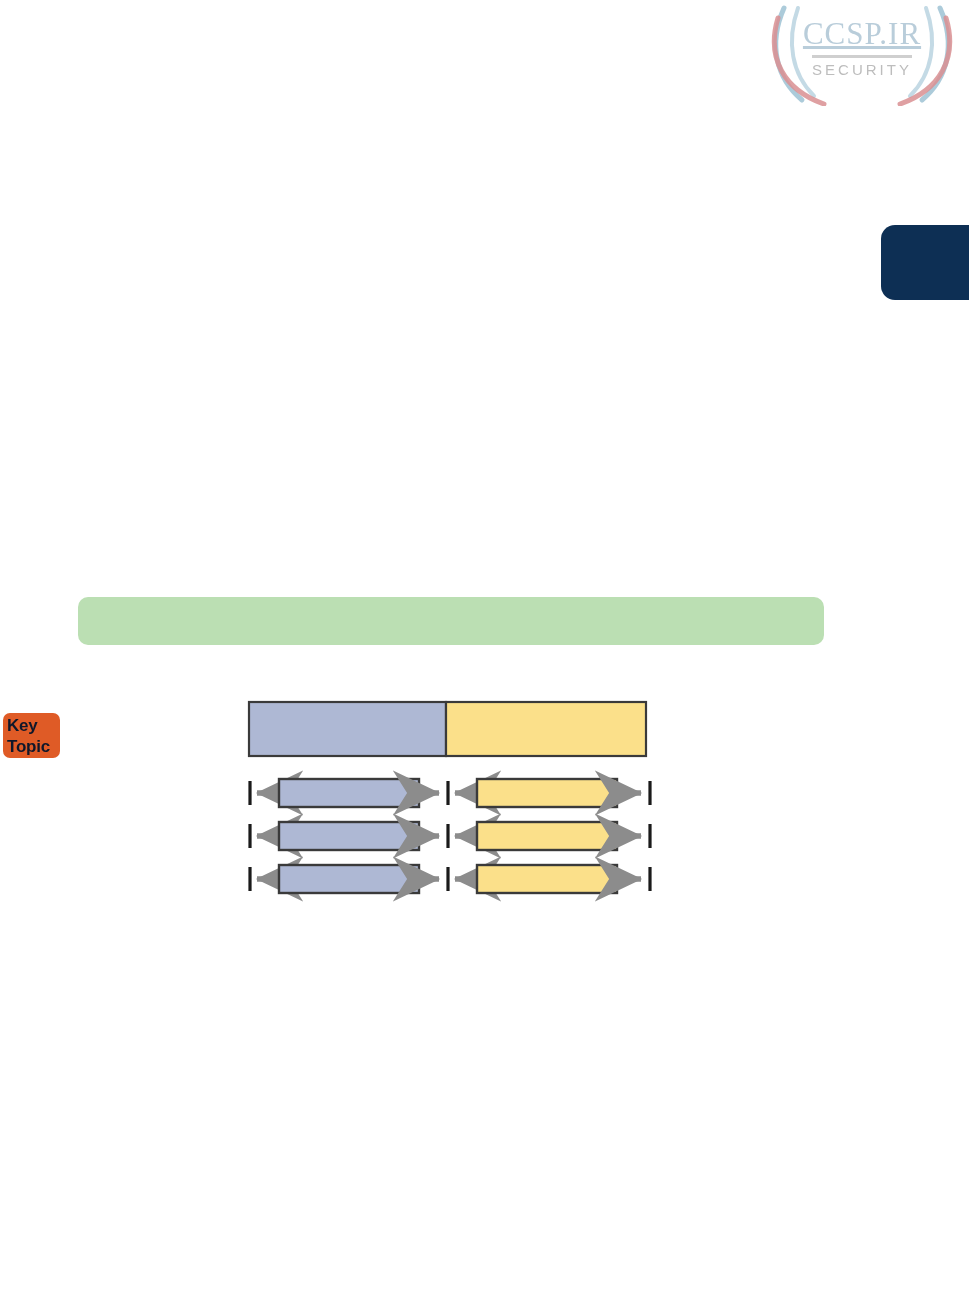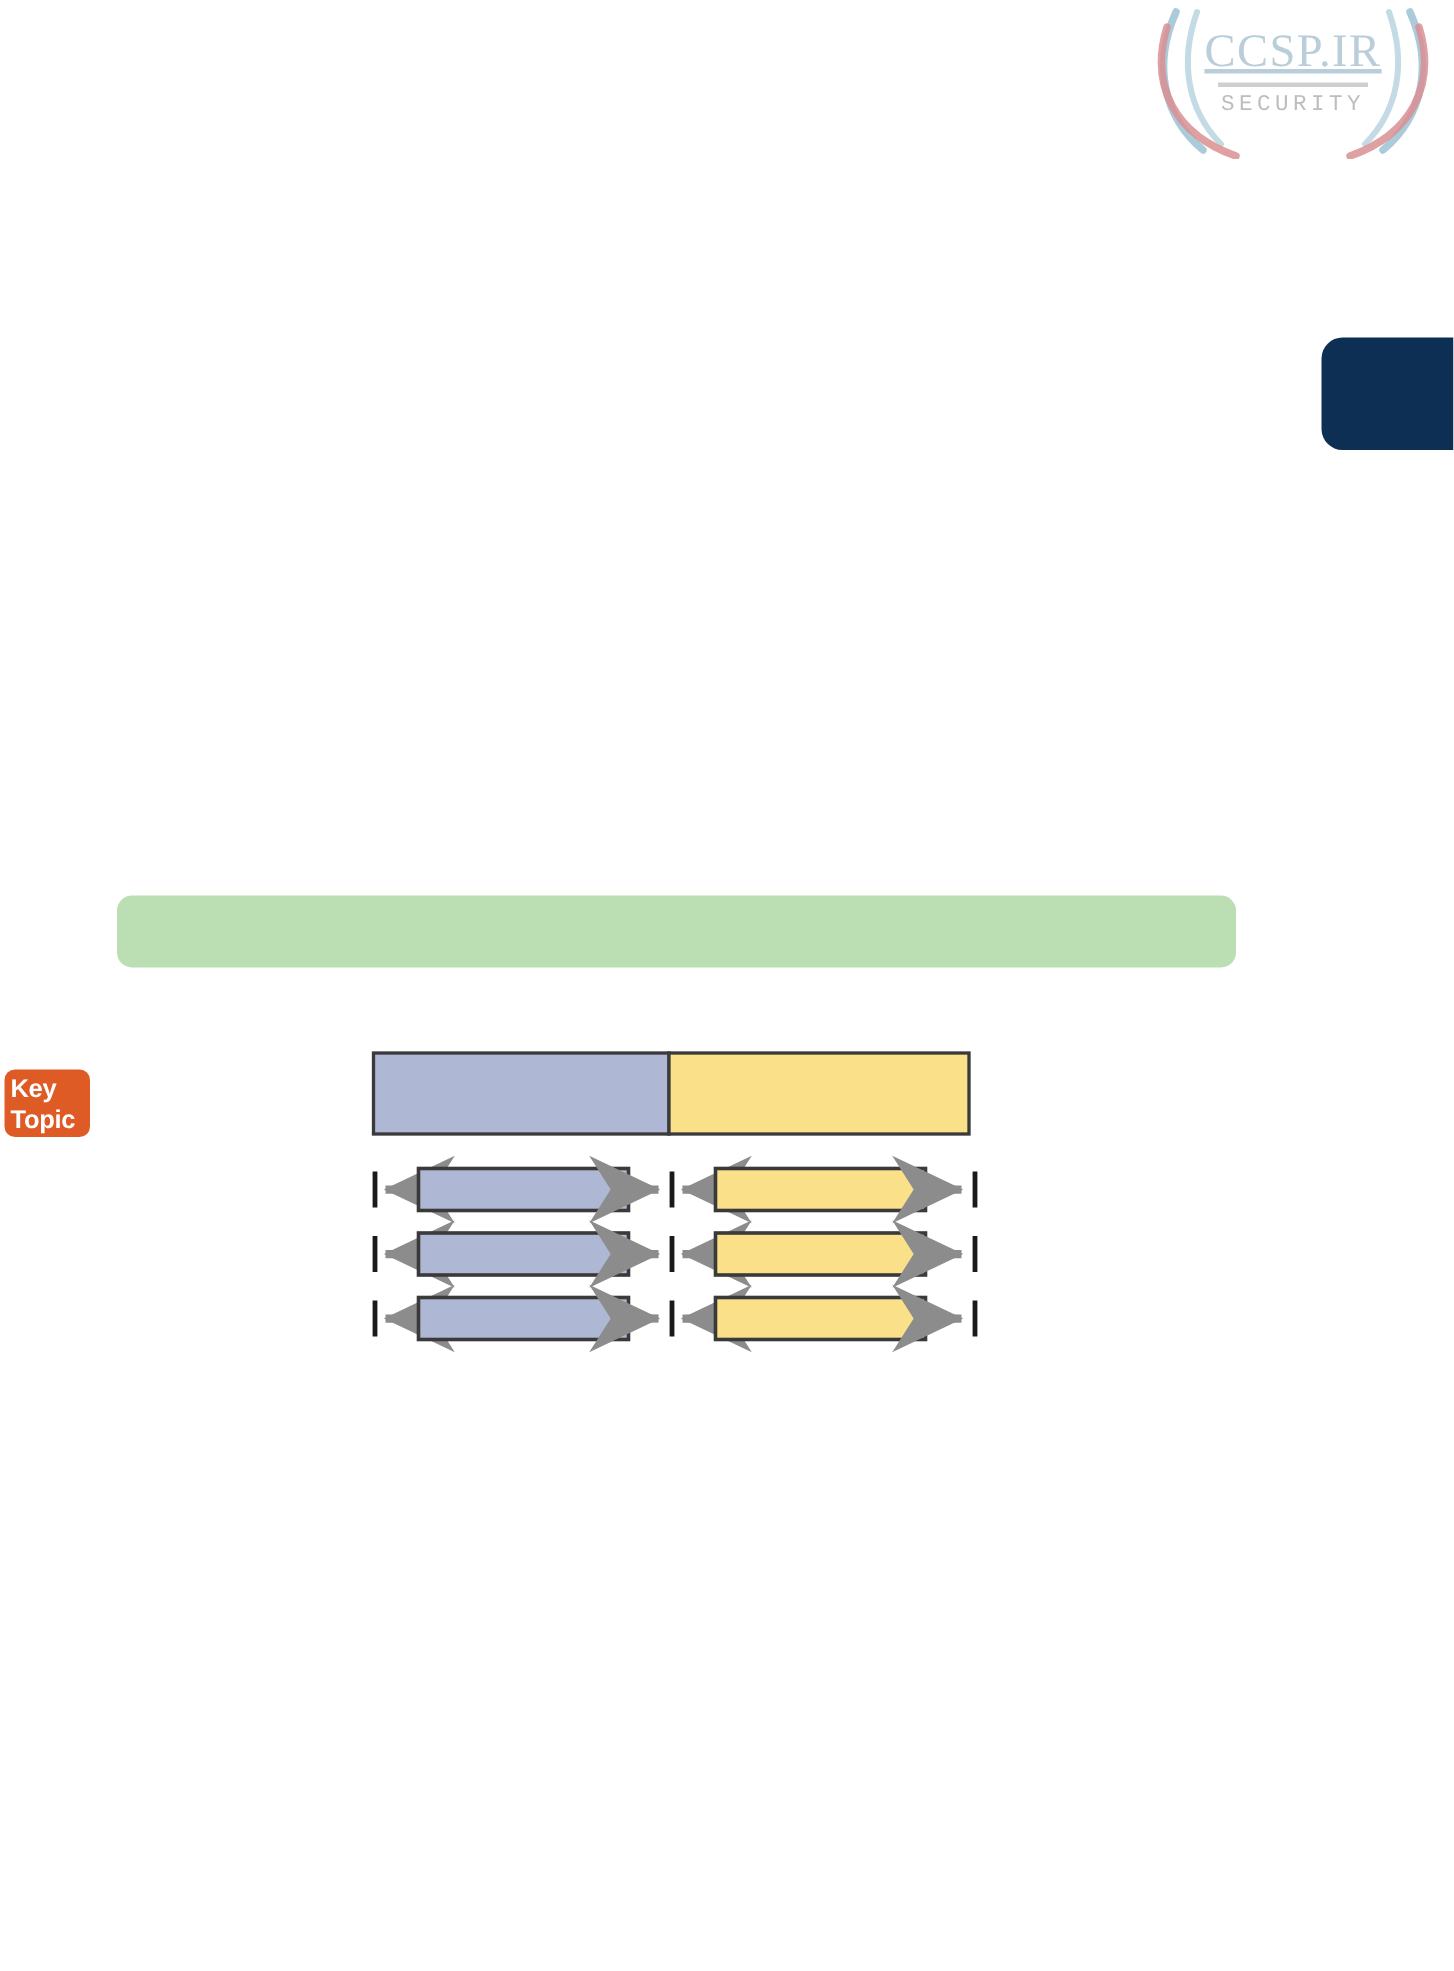"SECURITY" .logo-sub { font-family: Liberation Mono, monospace -> Liberation Sans, sans-serif }
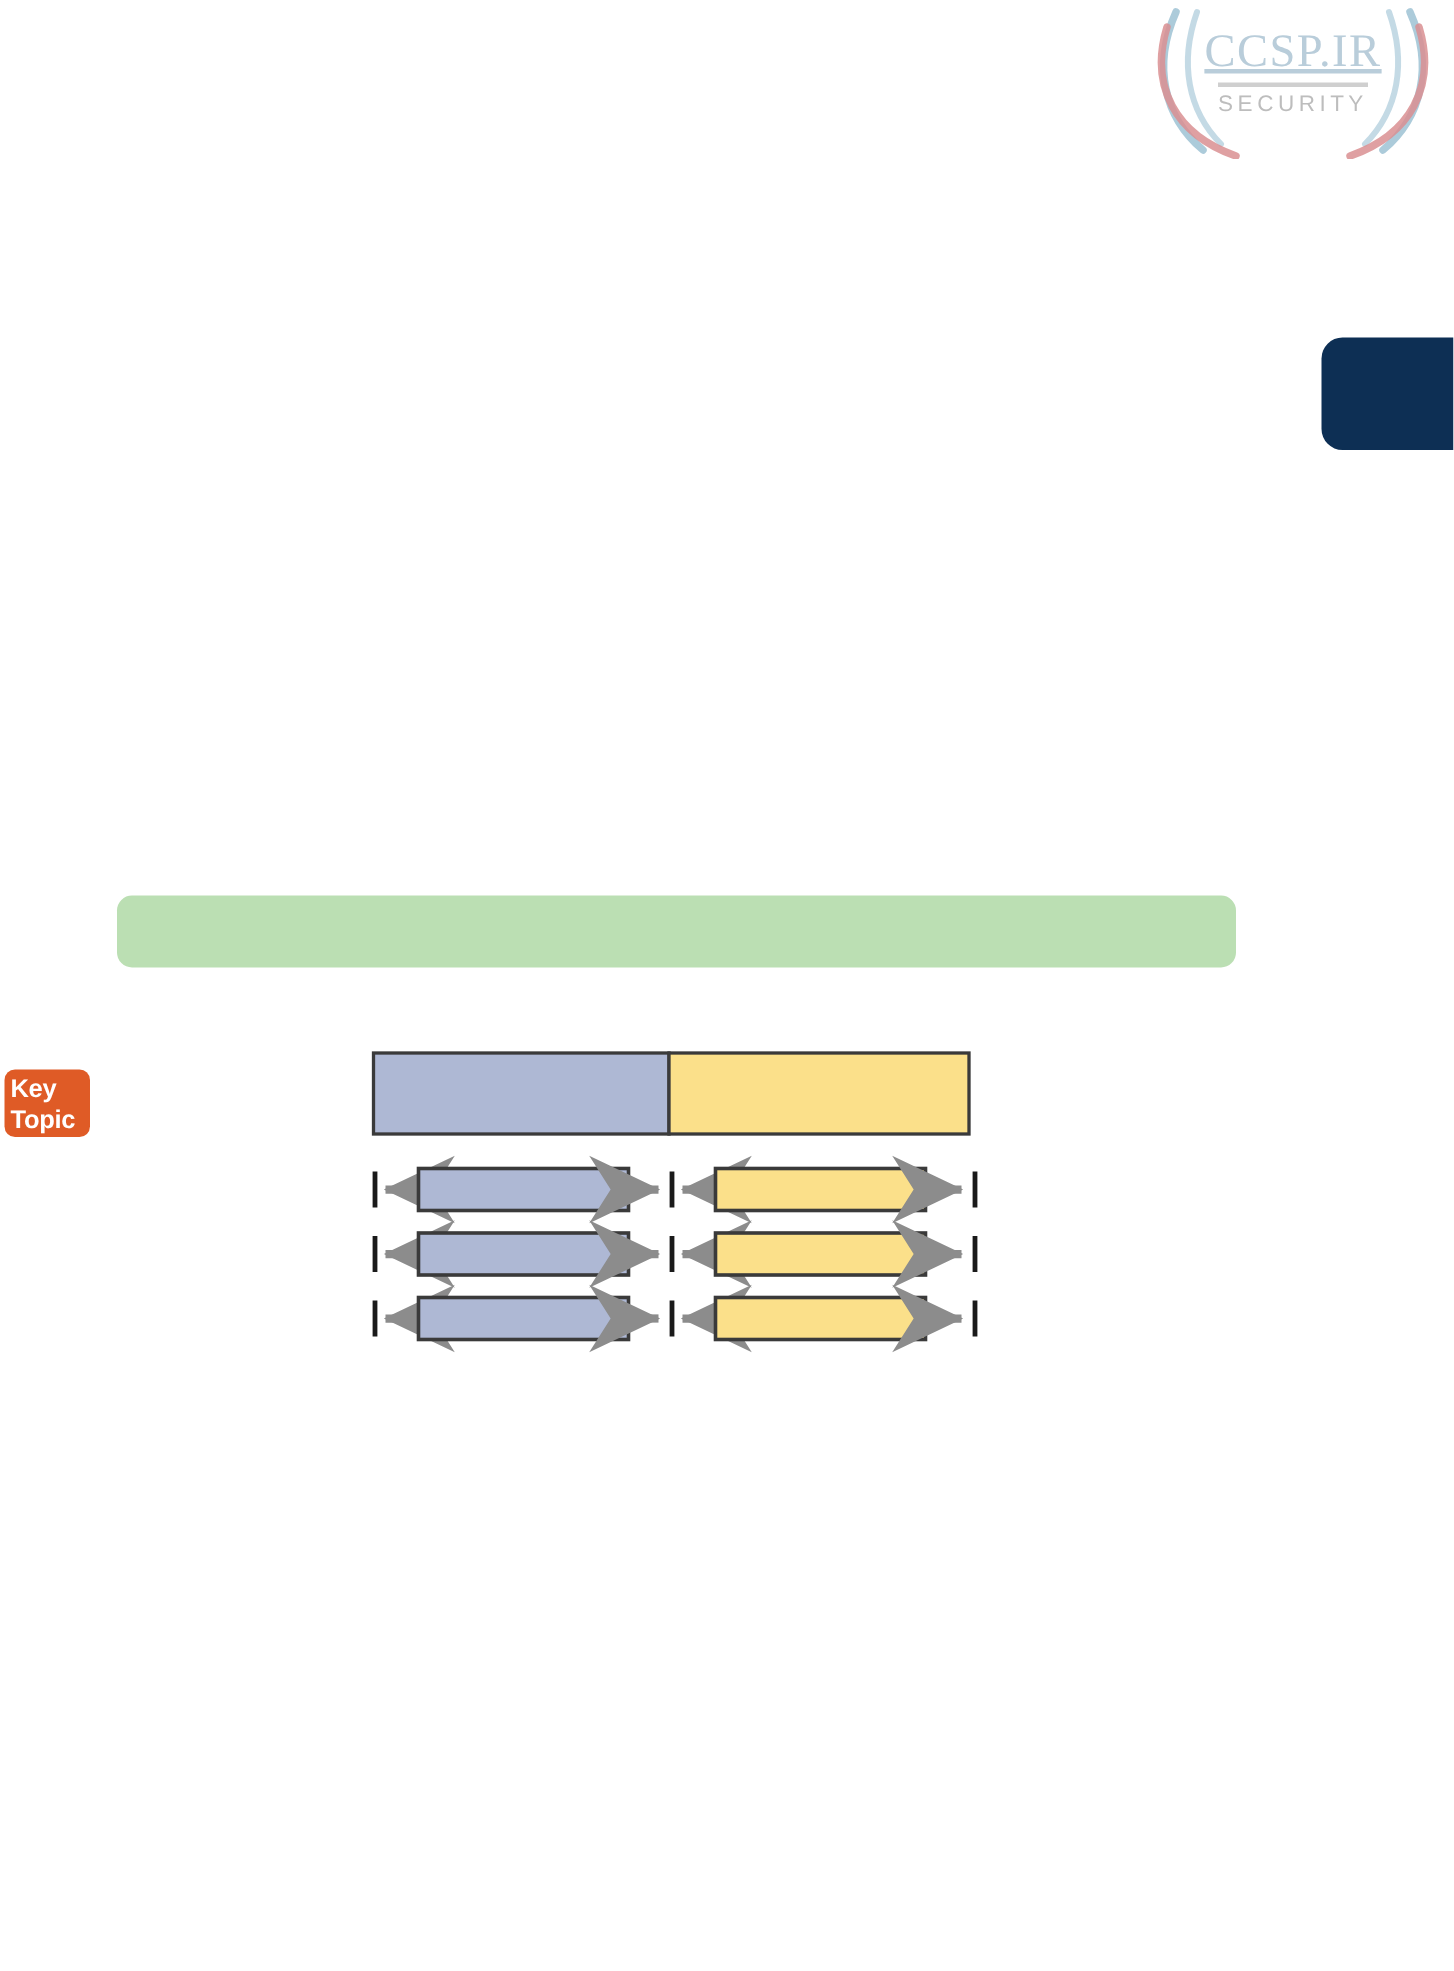"Key" .key-topic { color: #ffffff -> #0f172a }
